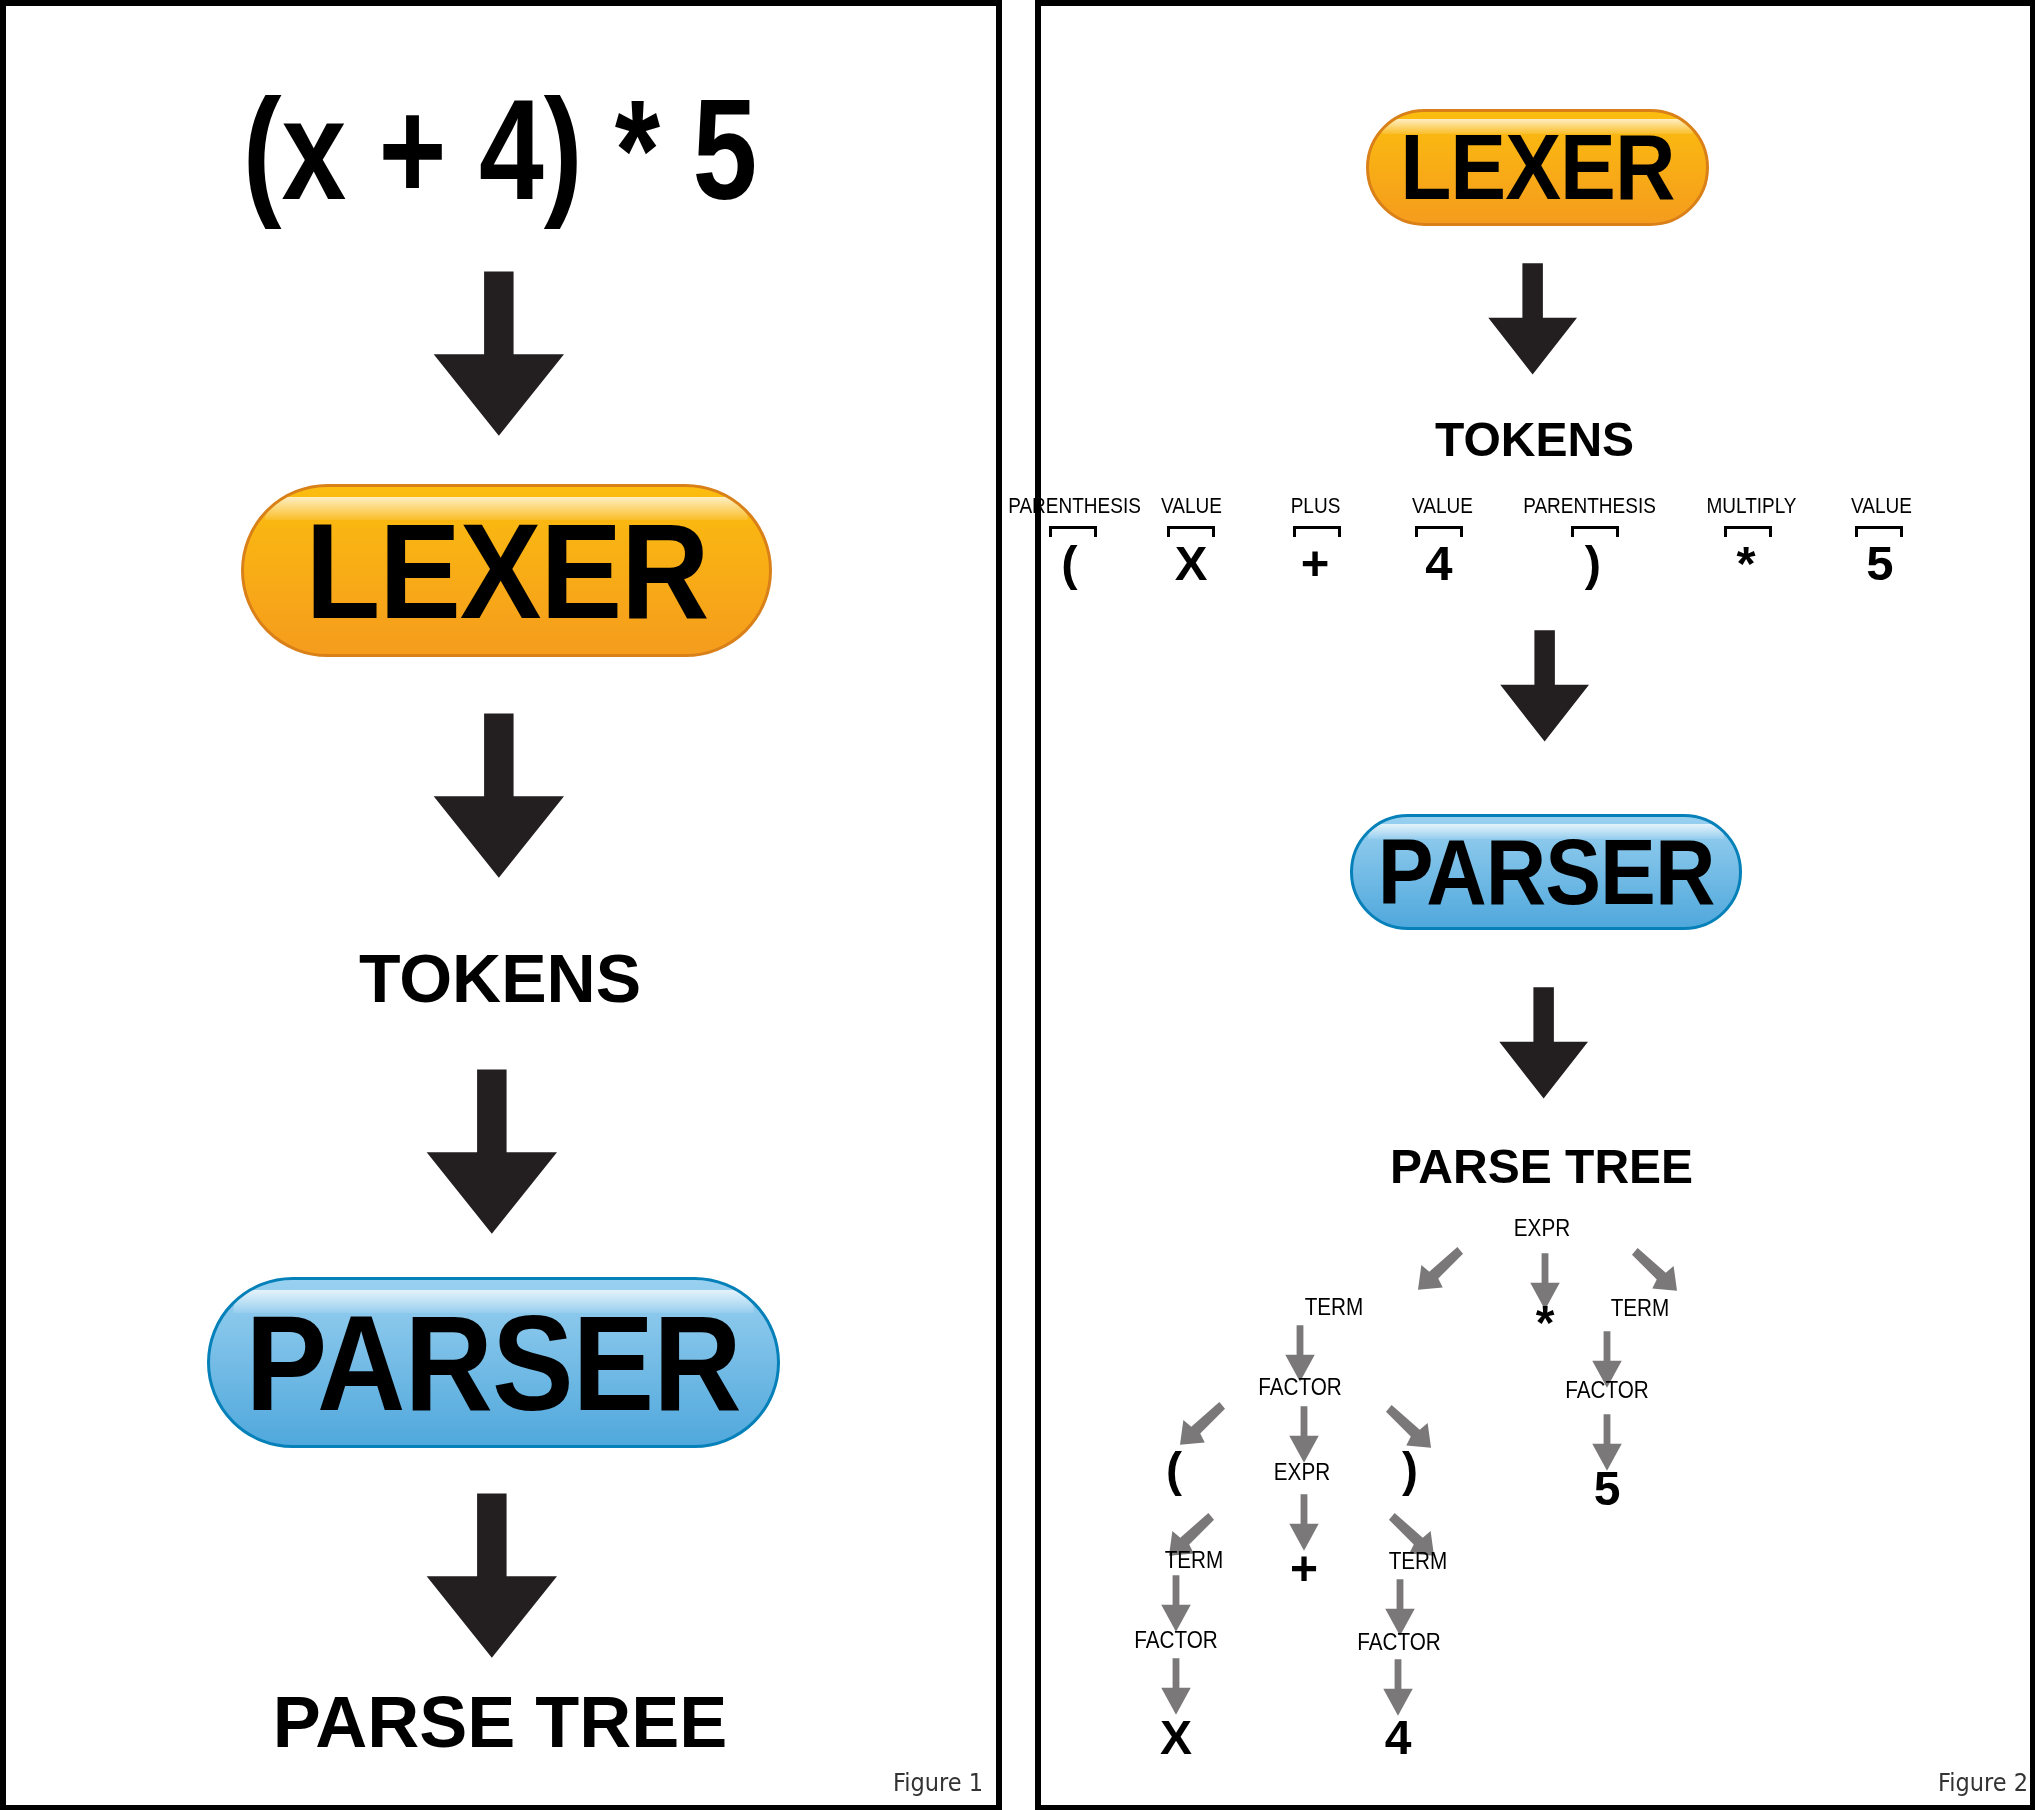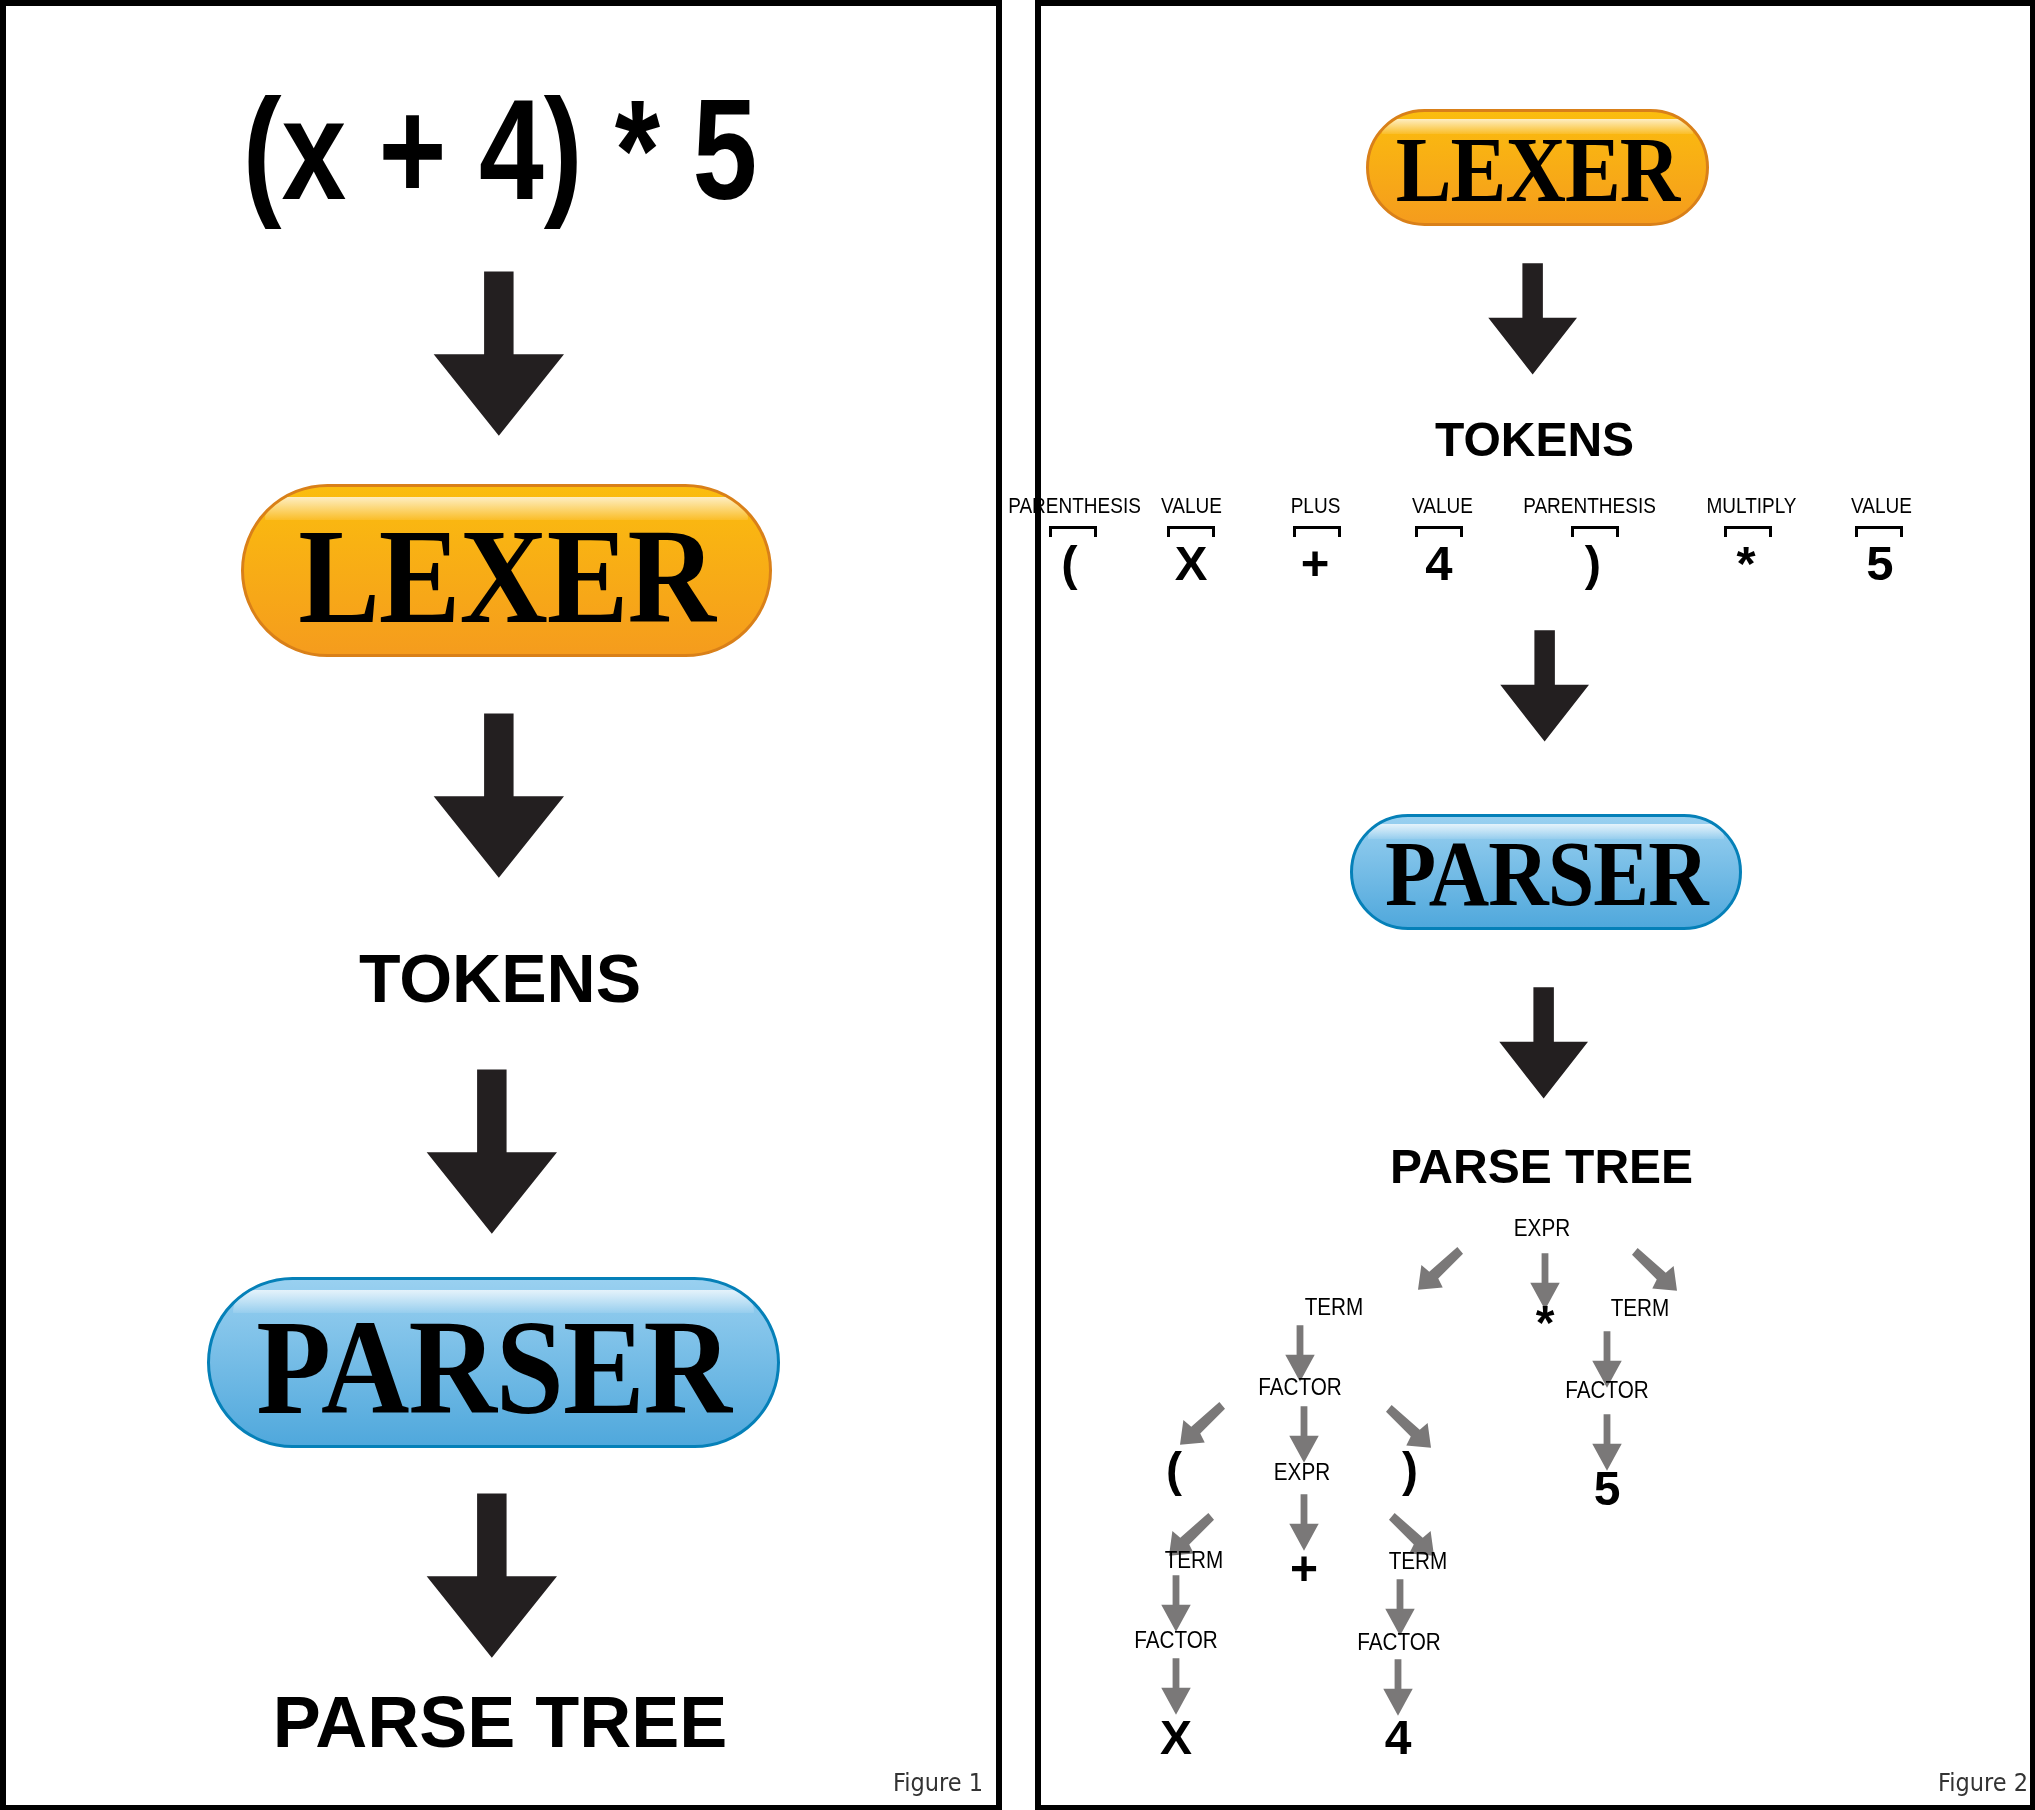"LEXER" .pill { align-items: flex-end -> center; font-family: Liberation Serif, serif -> none }
